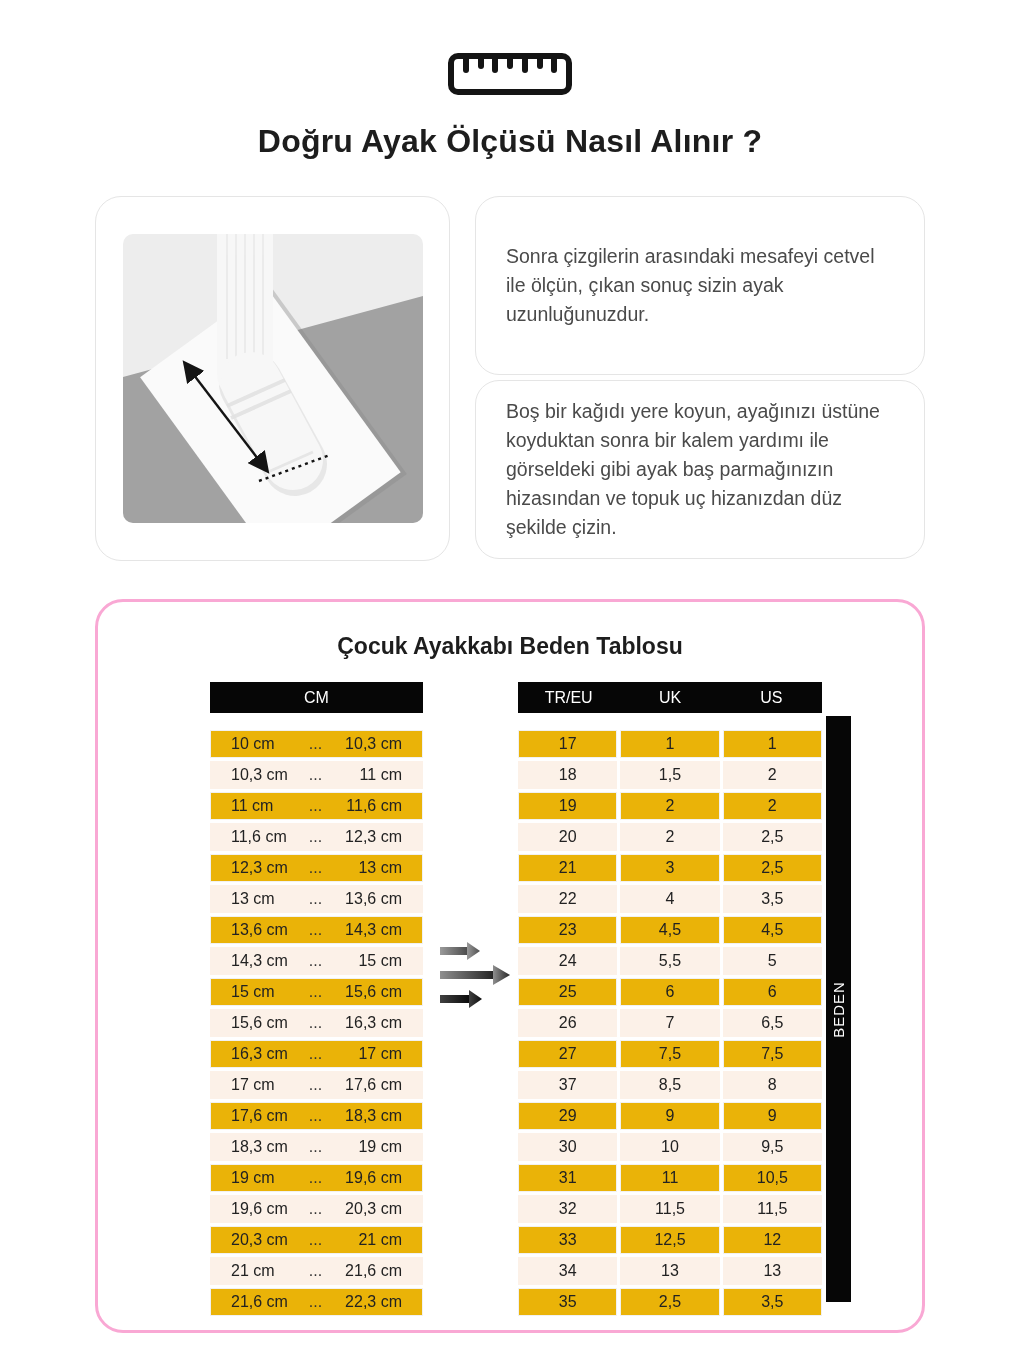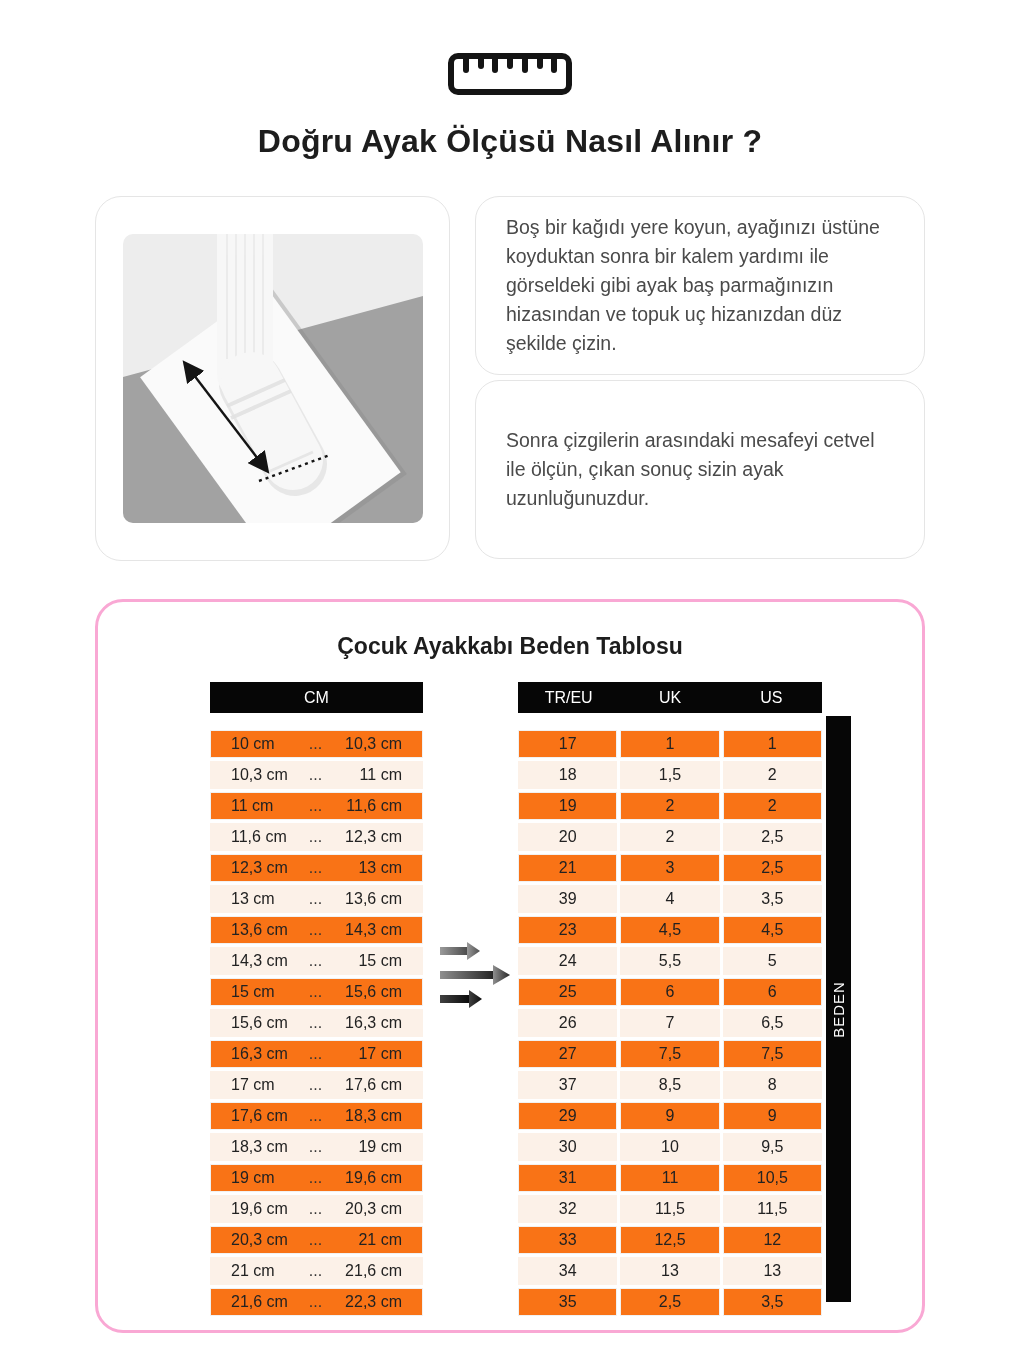"Boş bir kağıdı yere koyun," div.step-box { order: before "Sonra çizgilerin arasındaki mesafeyi" -> after "Sonra çizgilerin arasındaki mesafeyi" }
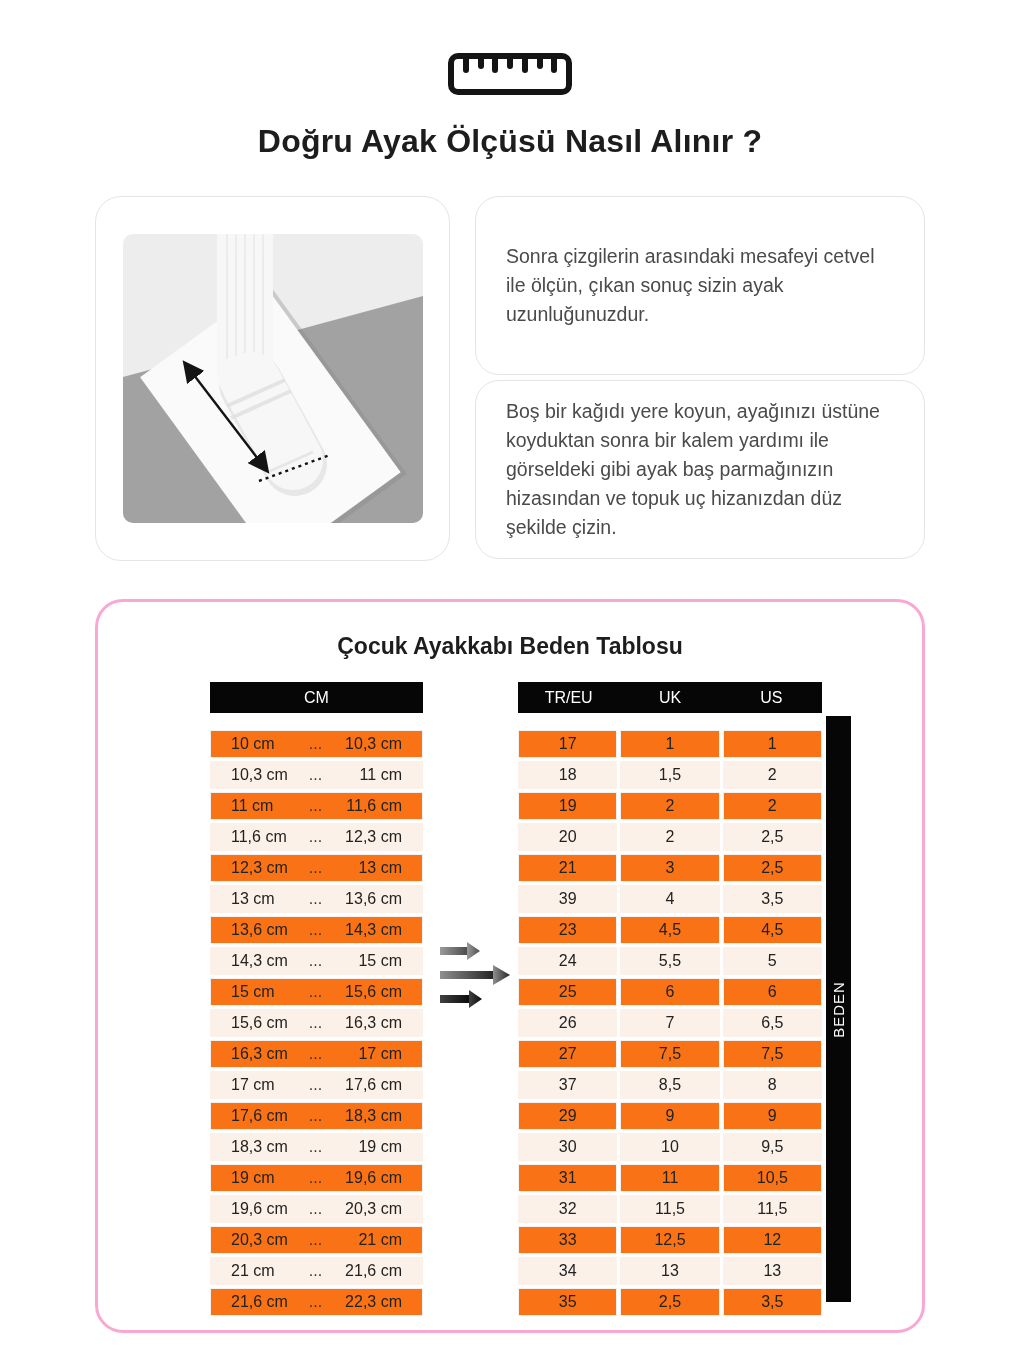"10 cm" .row-white { background: #f97316 -> #eab308 }
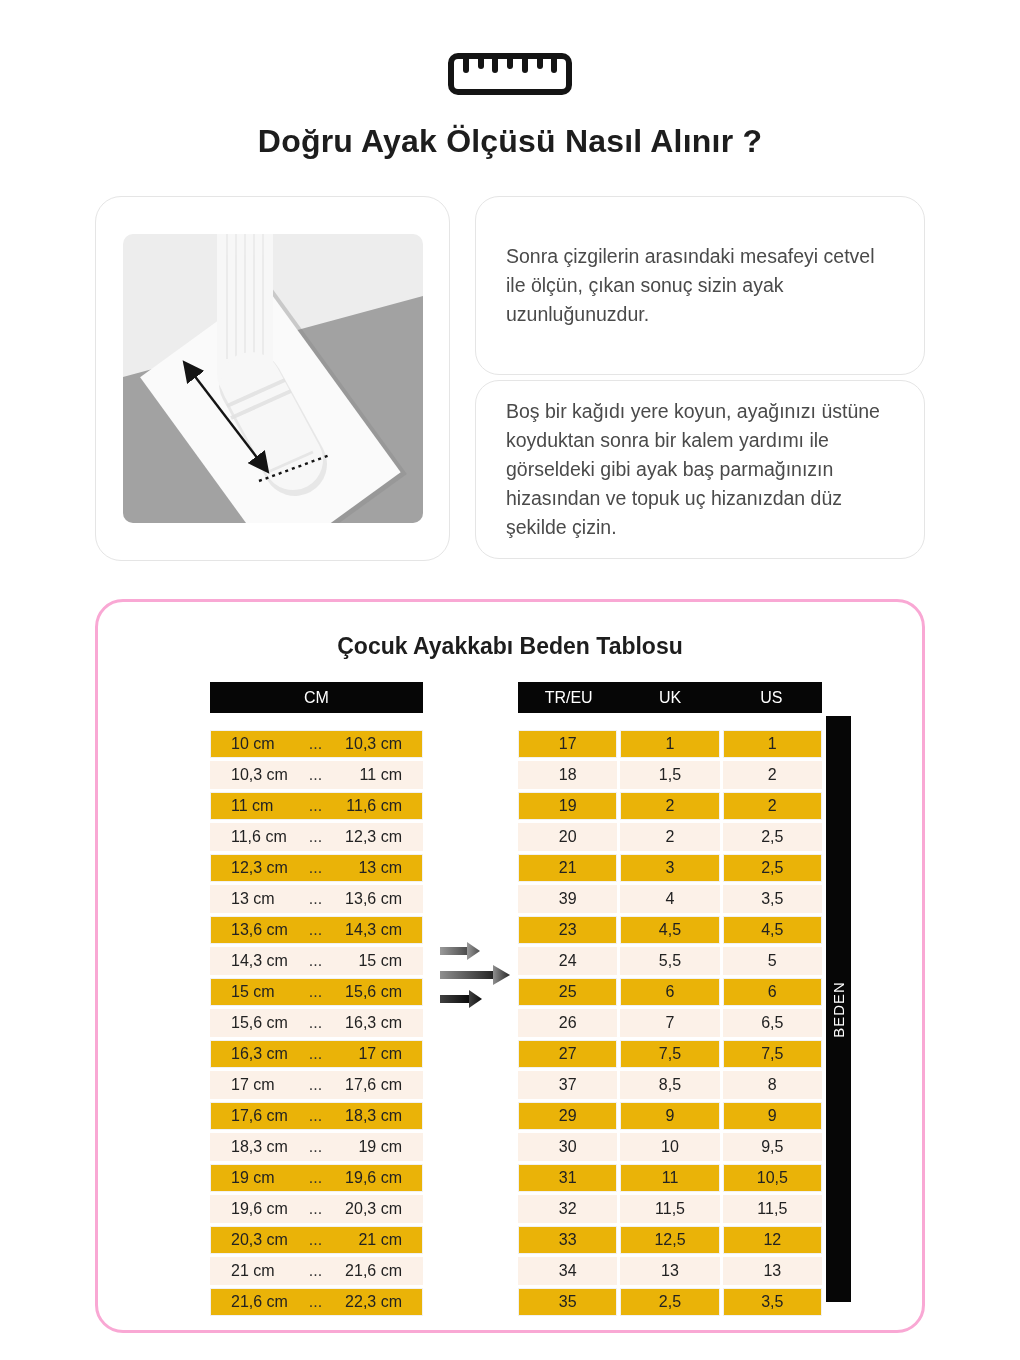"39" span.size-cell { text: 39 -> 22 }
